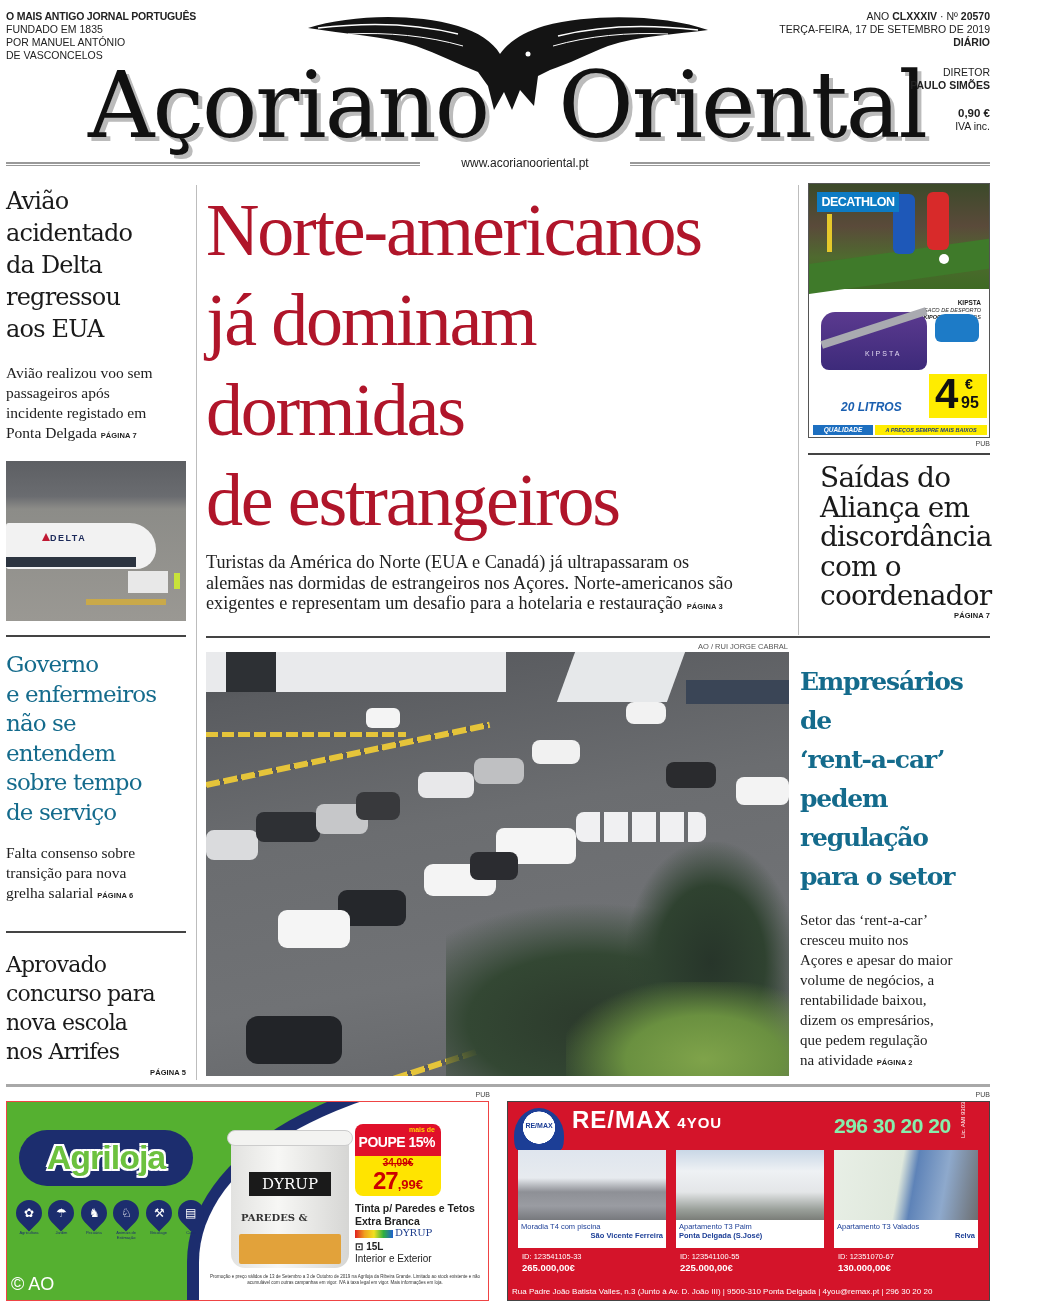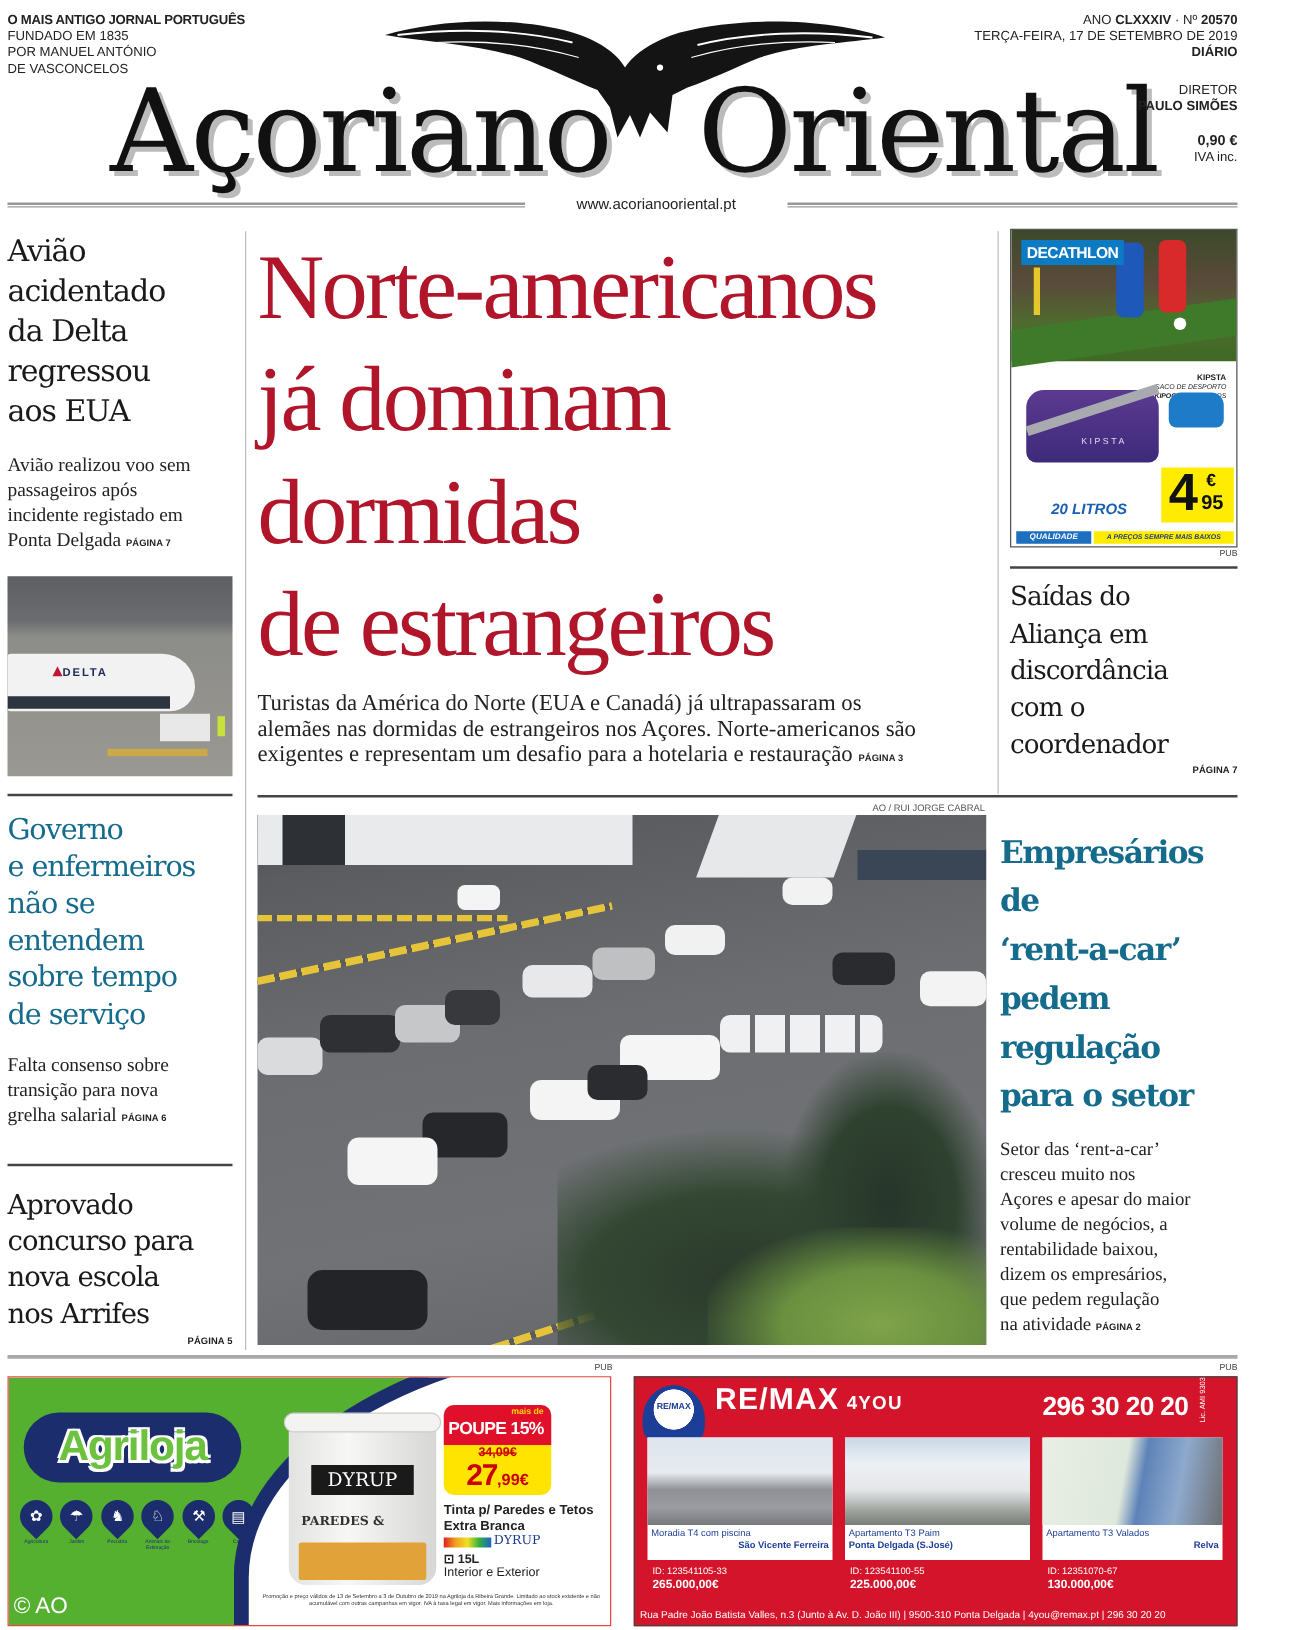"Saídas do" div { font-size: 21px -> 28px; margin-left: none -> 12px }
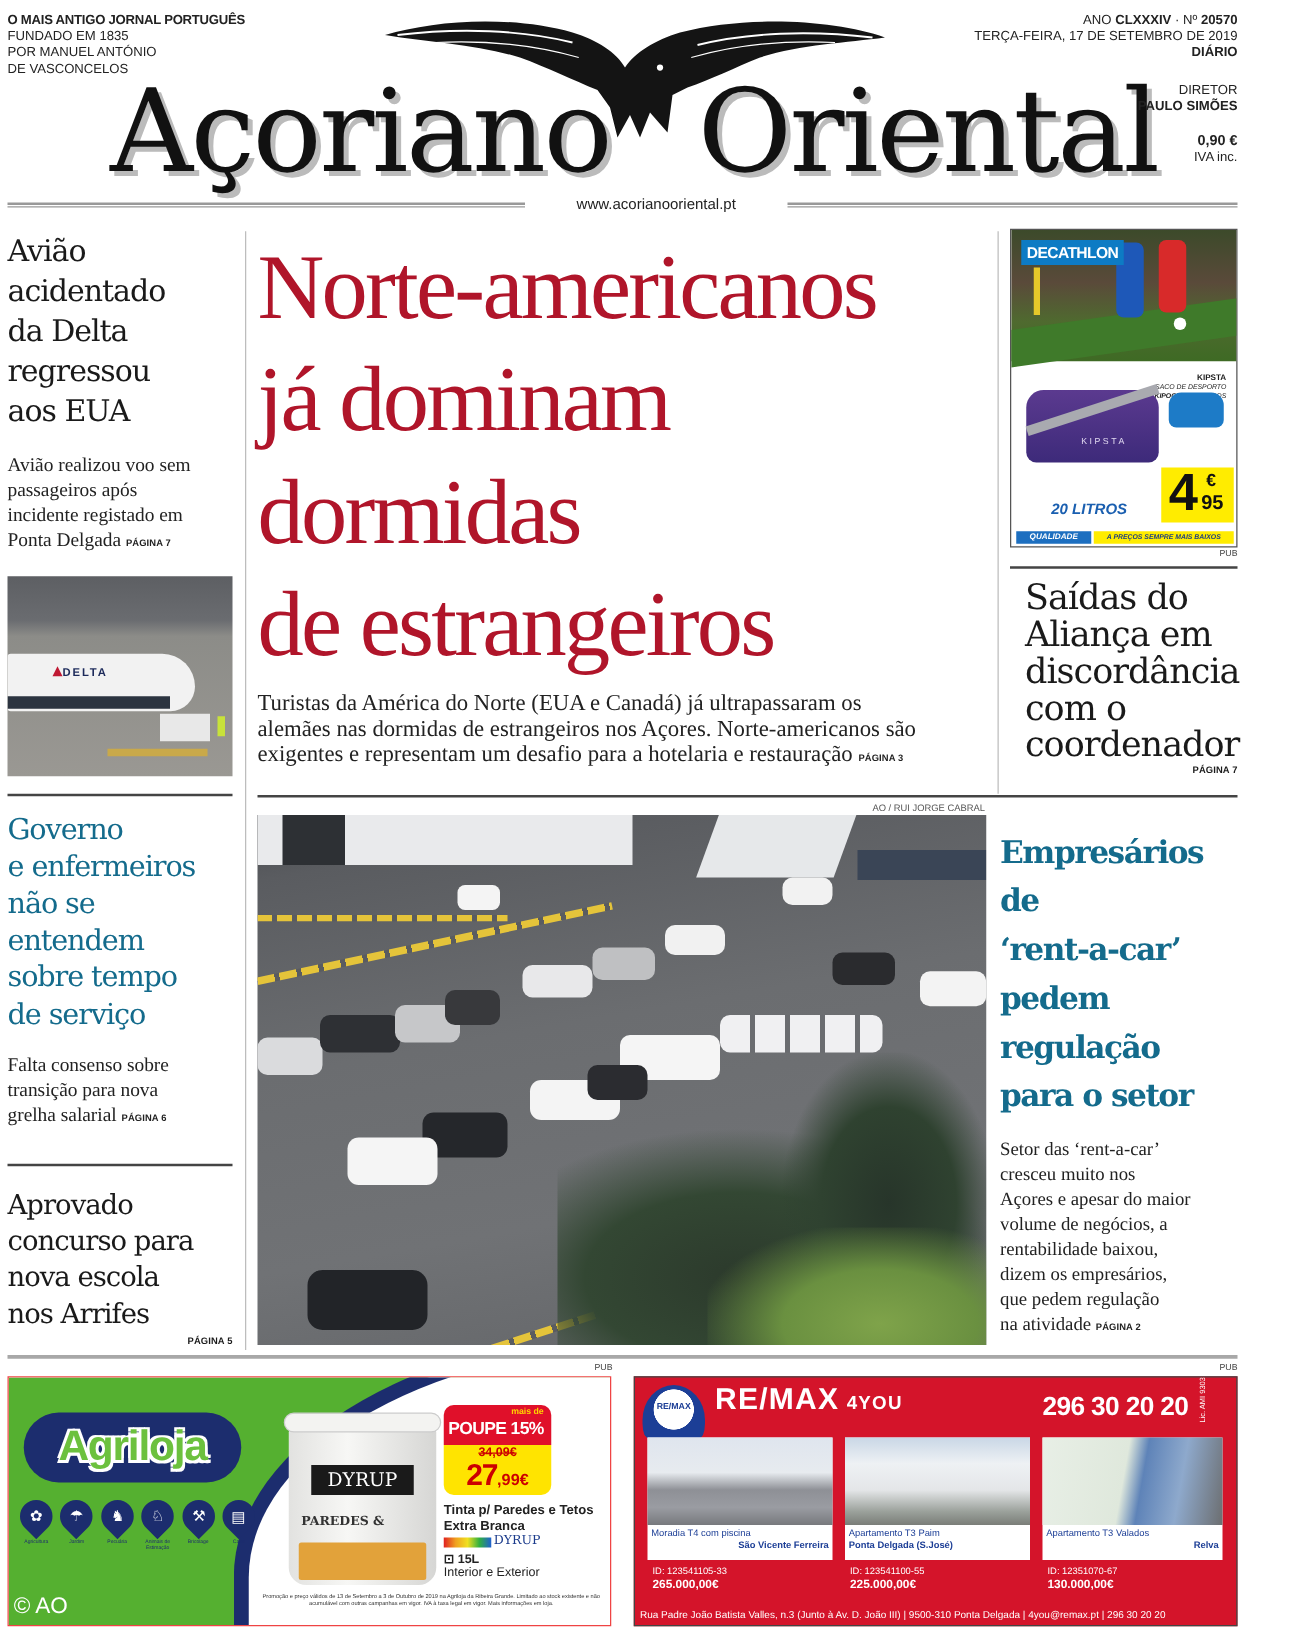"296 30 20 20" div.abs { color: #ffffff -> #86efac }
